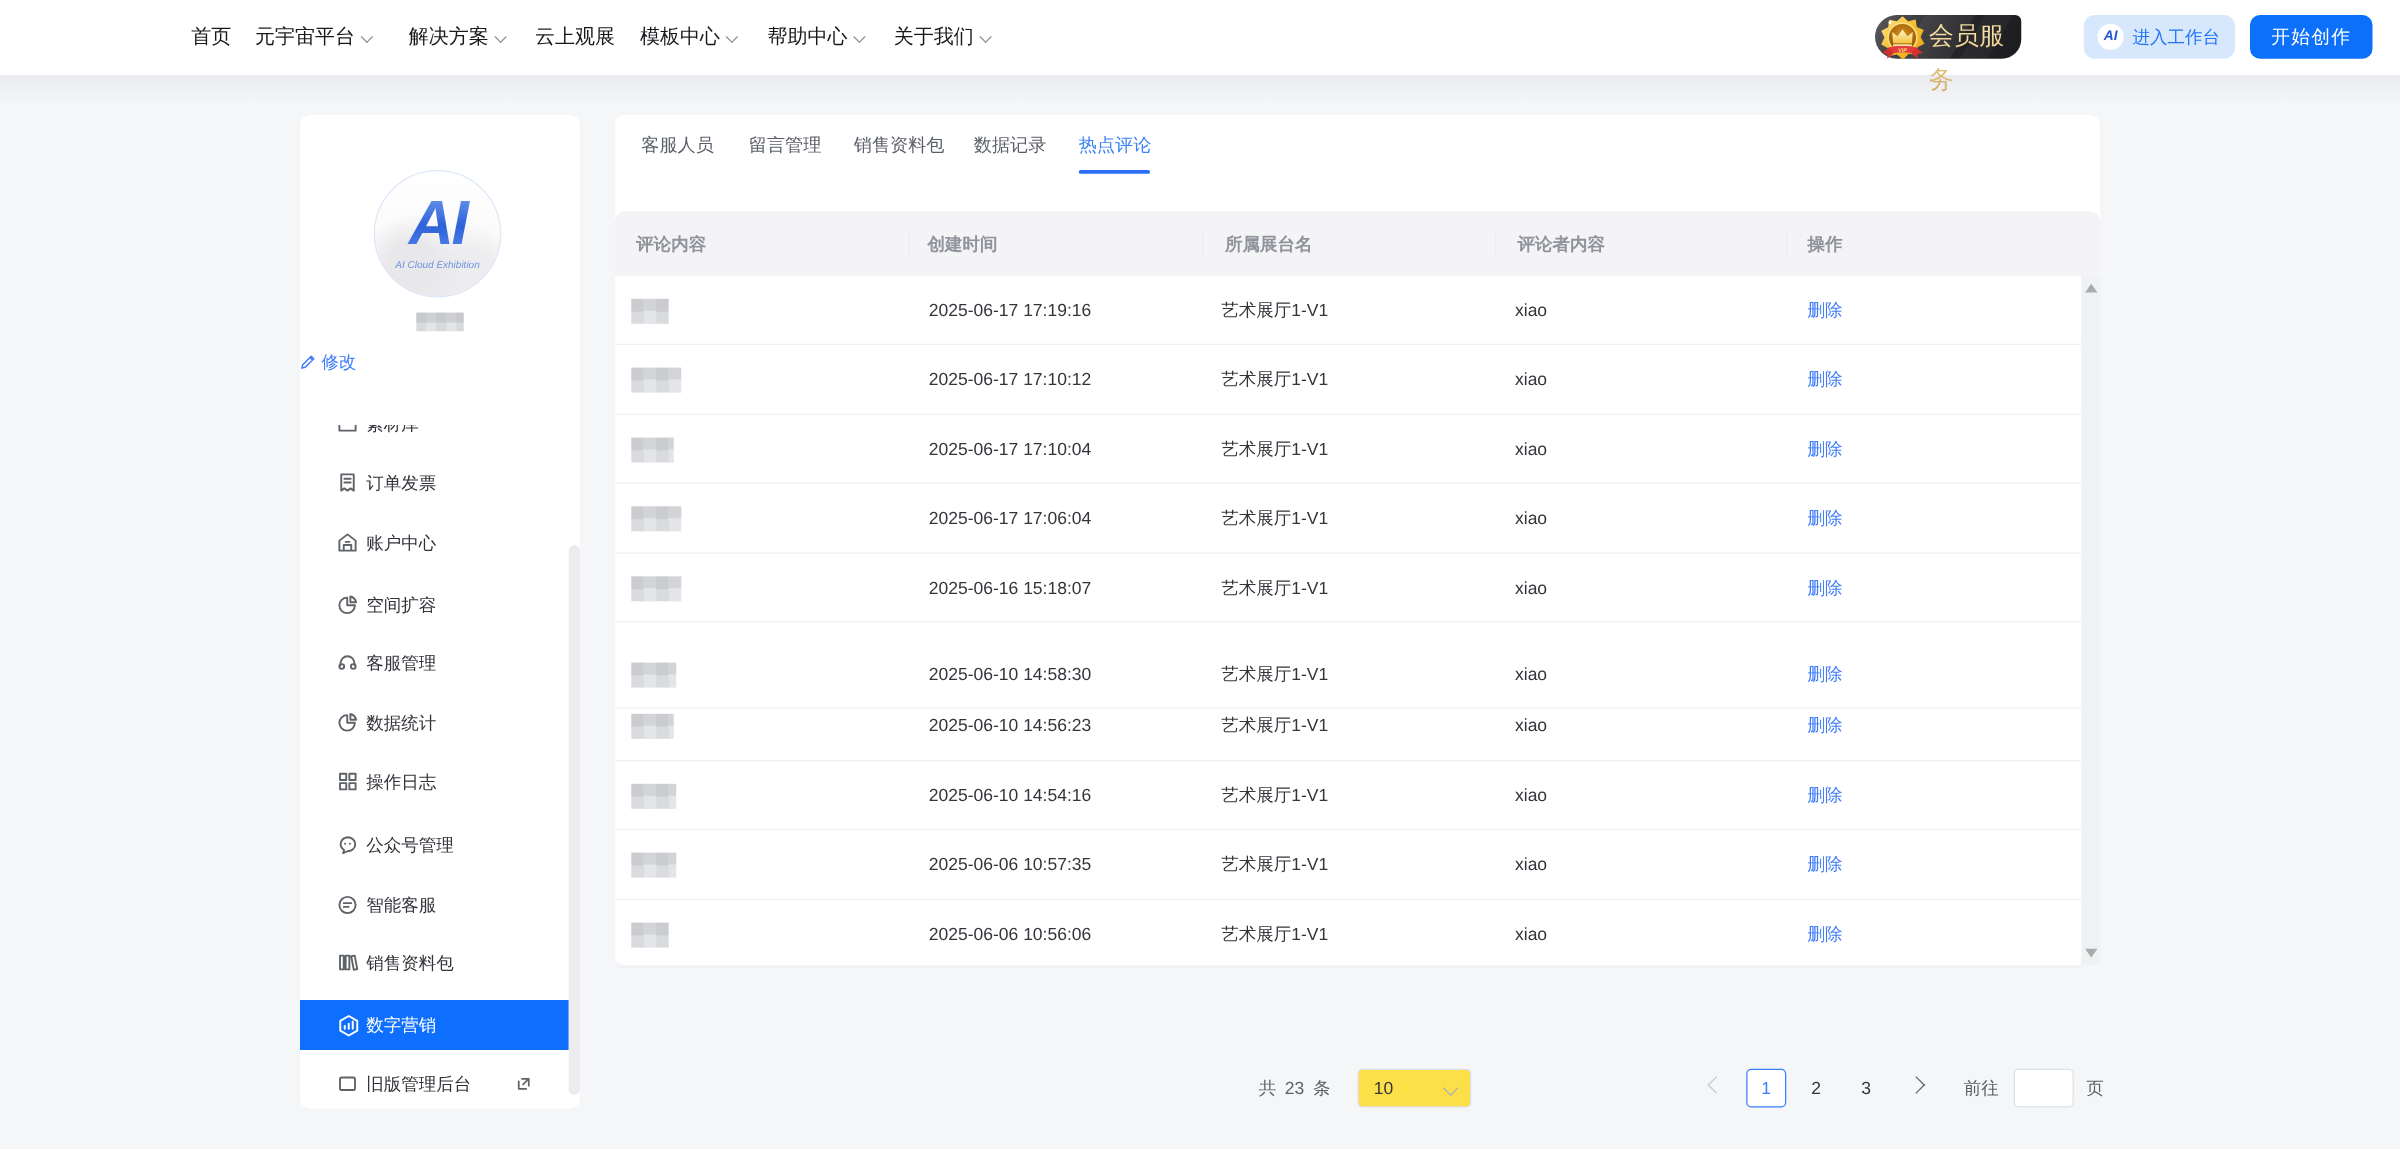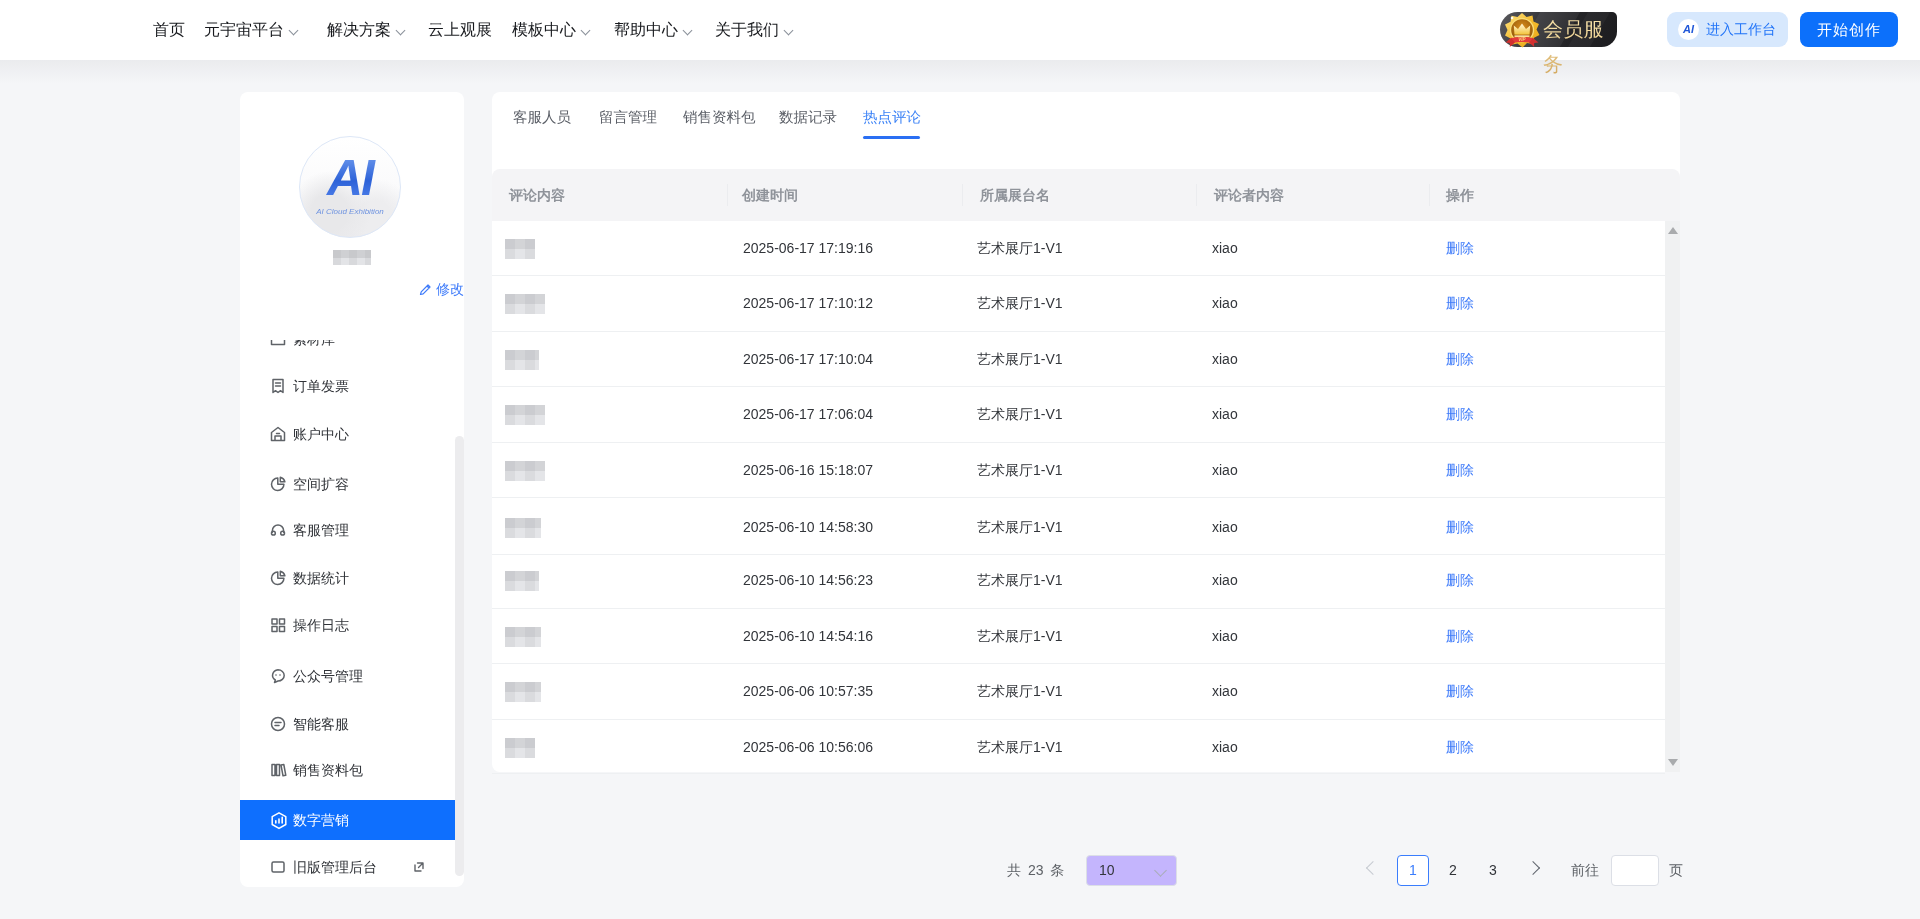"修改" #modify { text-align: right -> left }
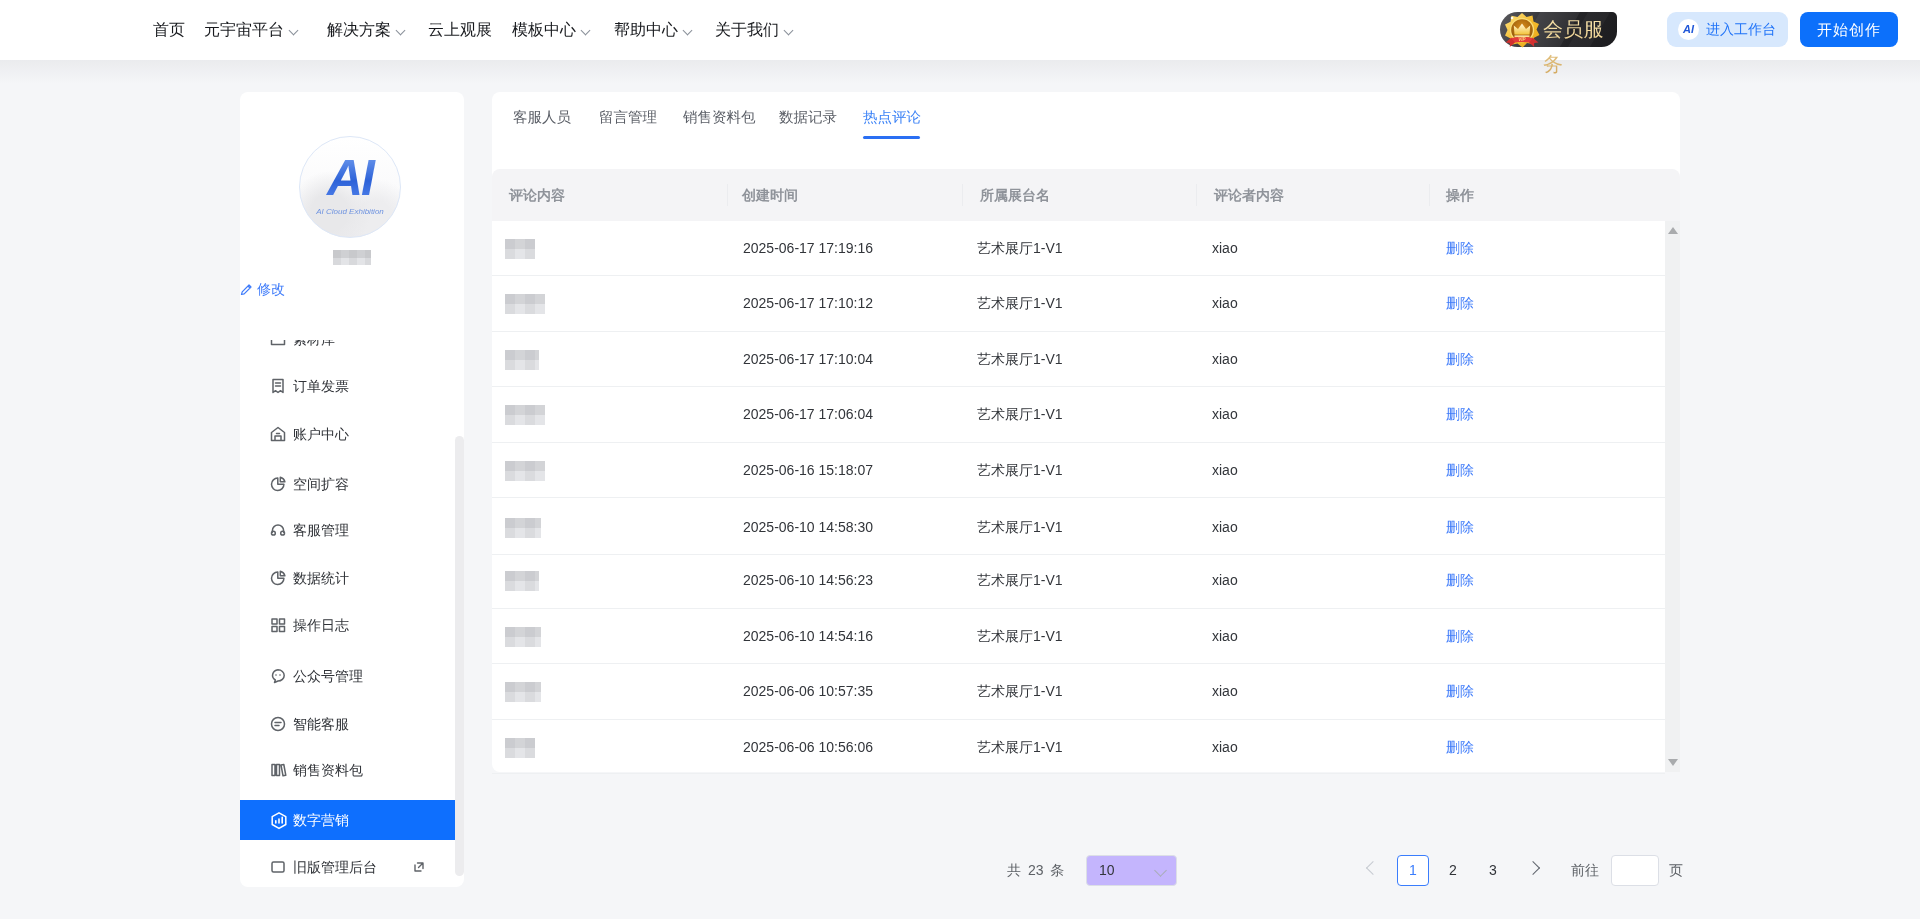"2025-06-10 14:58:30" div.trow { top: 408px -> 420px }
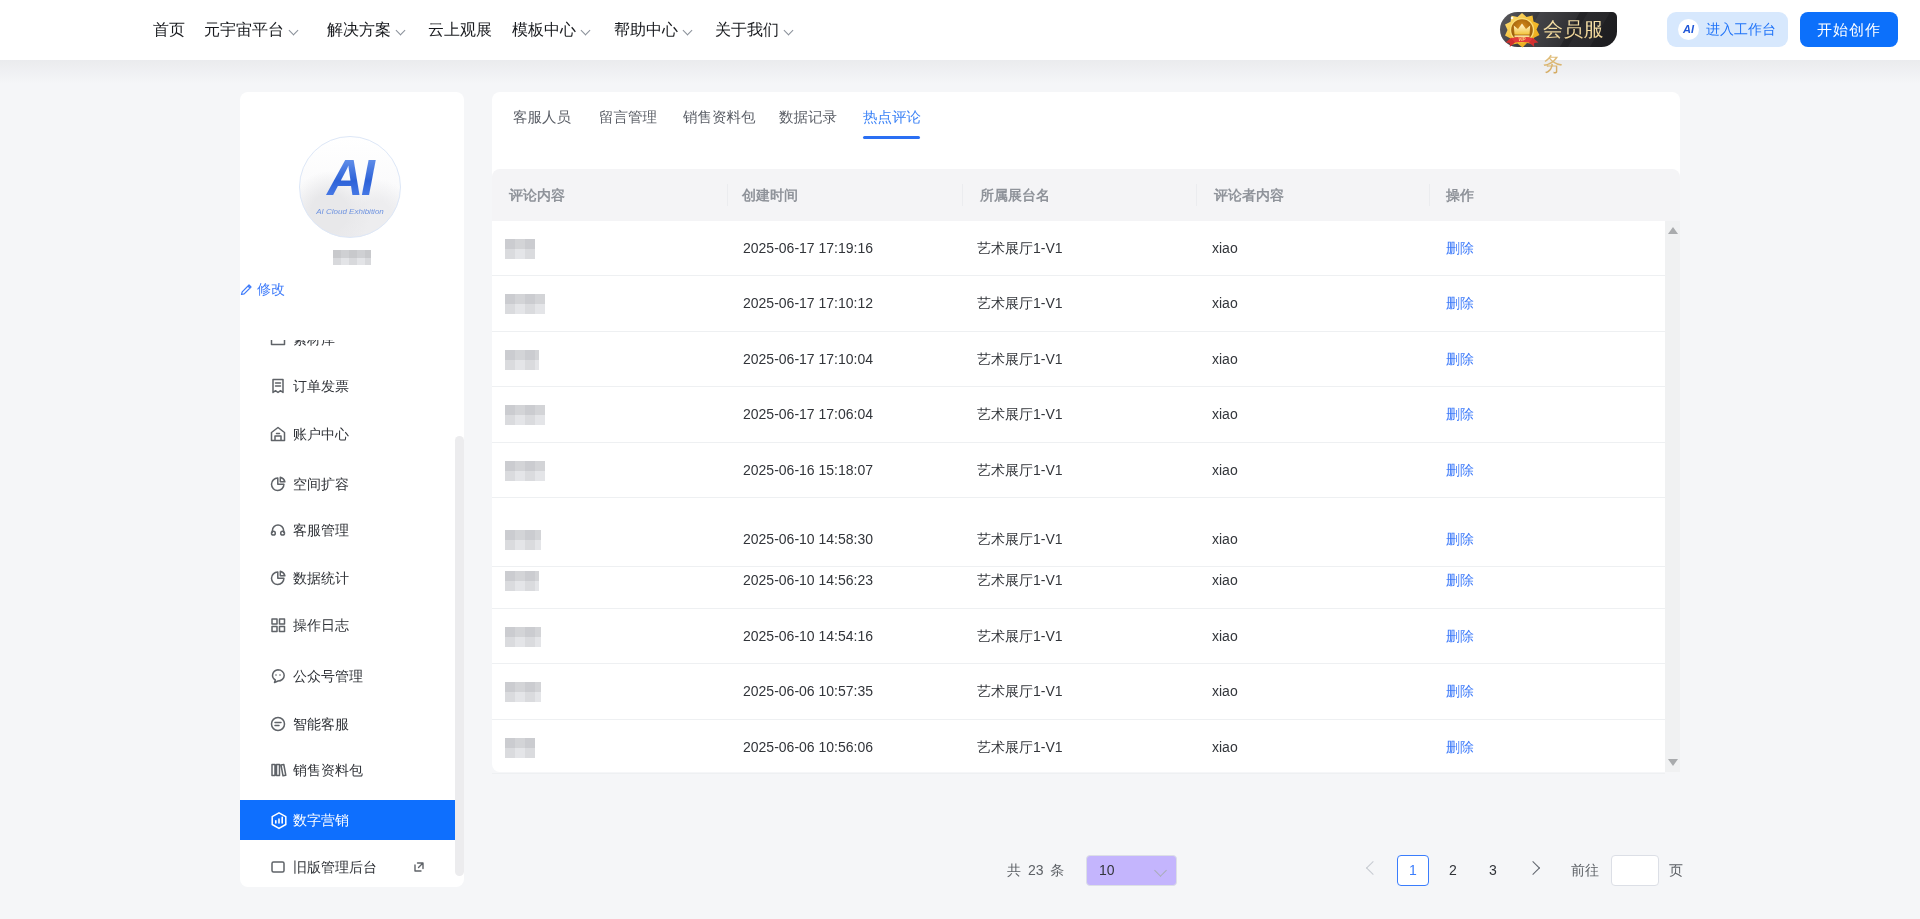"10" #psel { background: #c4b5fd -> #fde047 }
